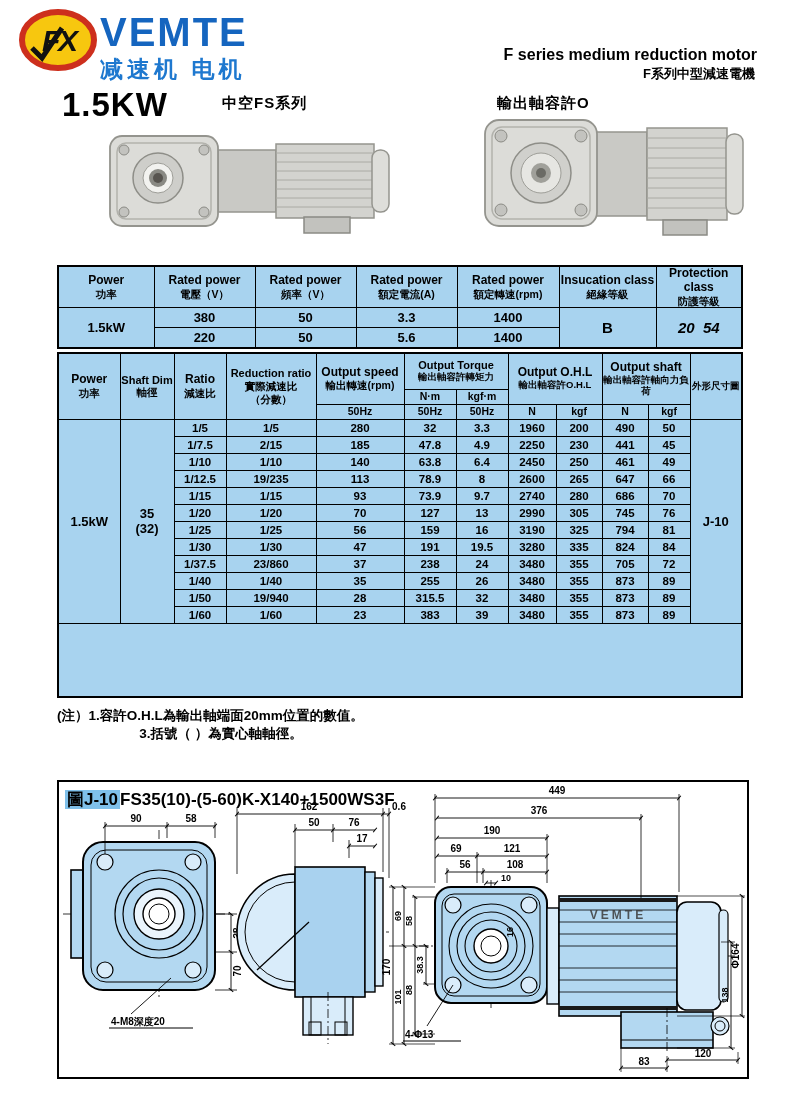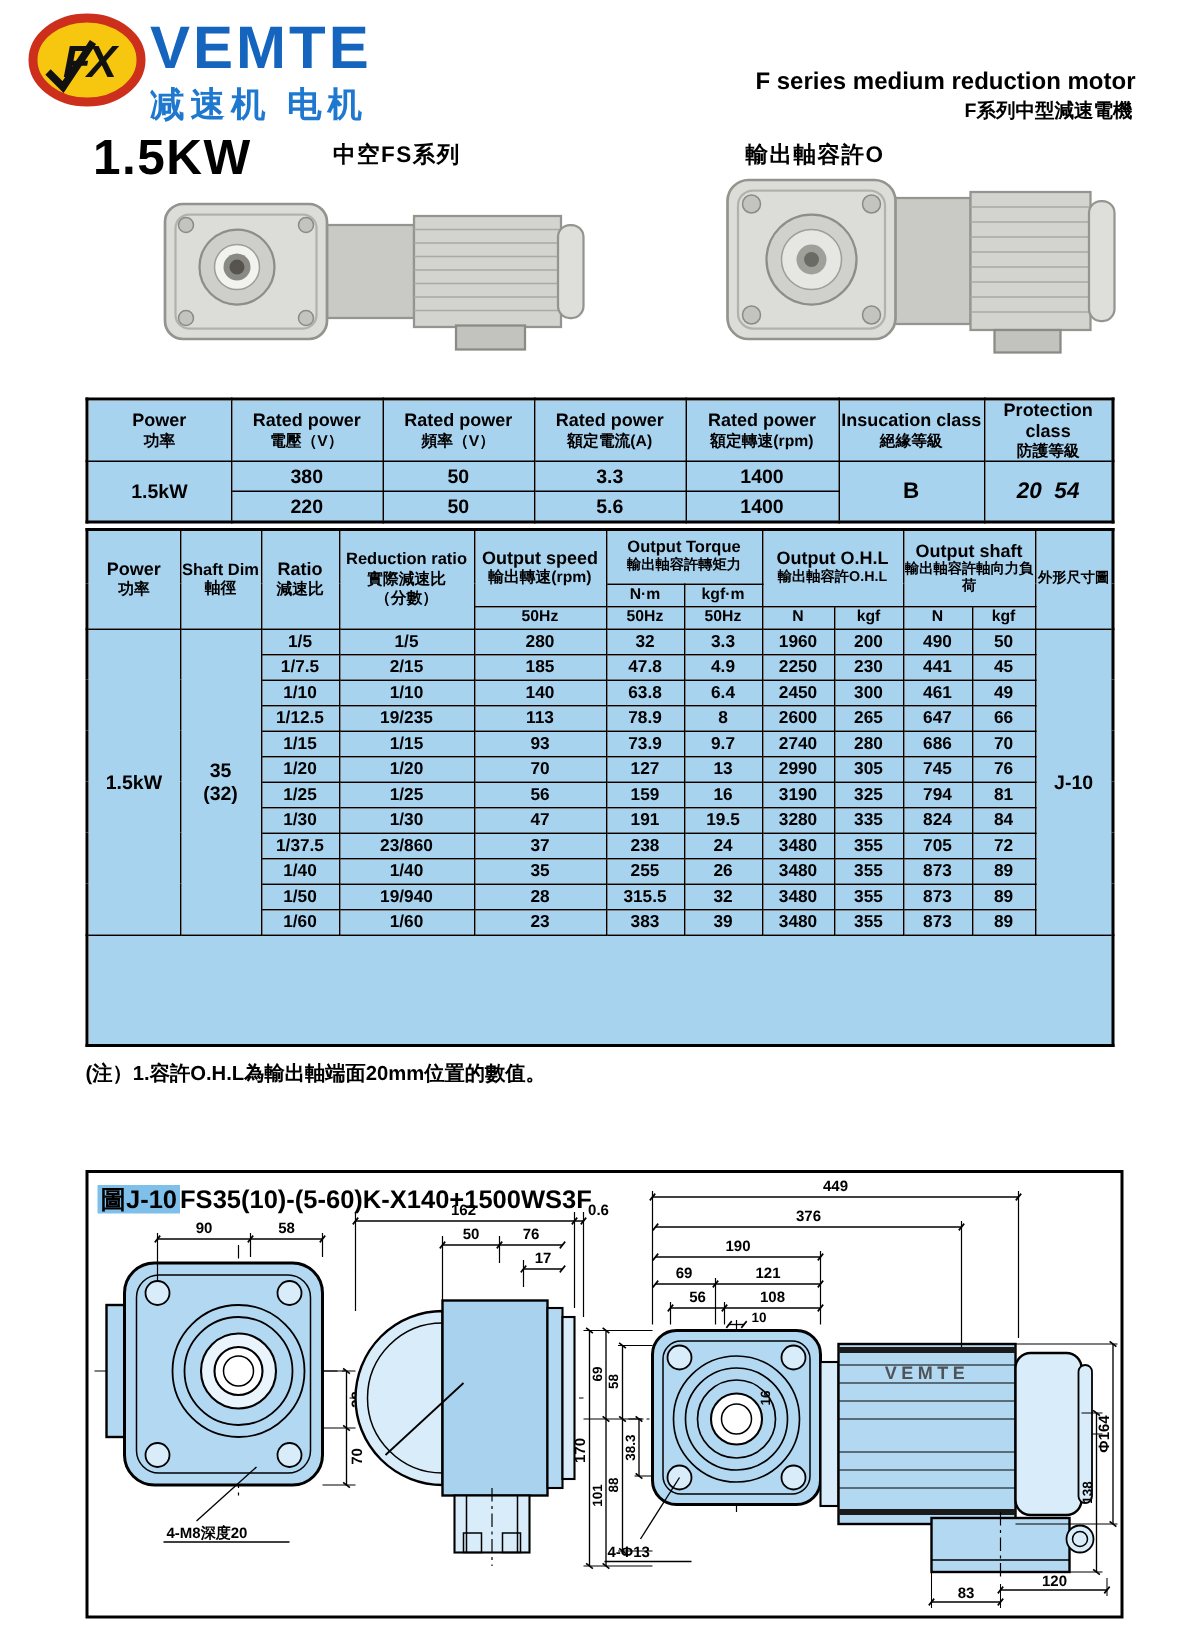"300" td.val2 { text: 300 -> 250 }
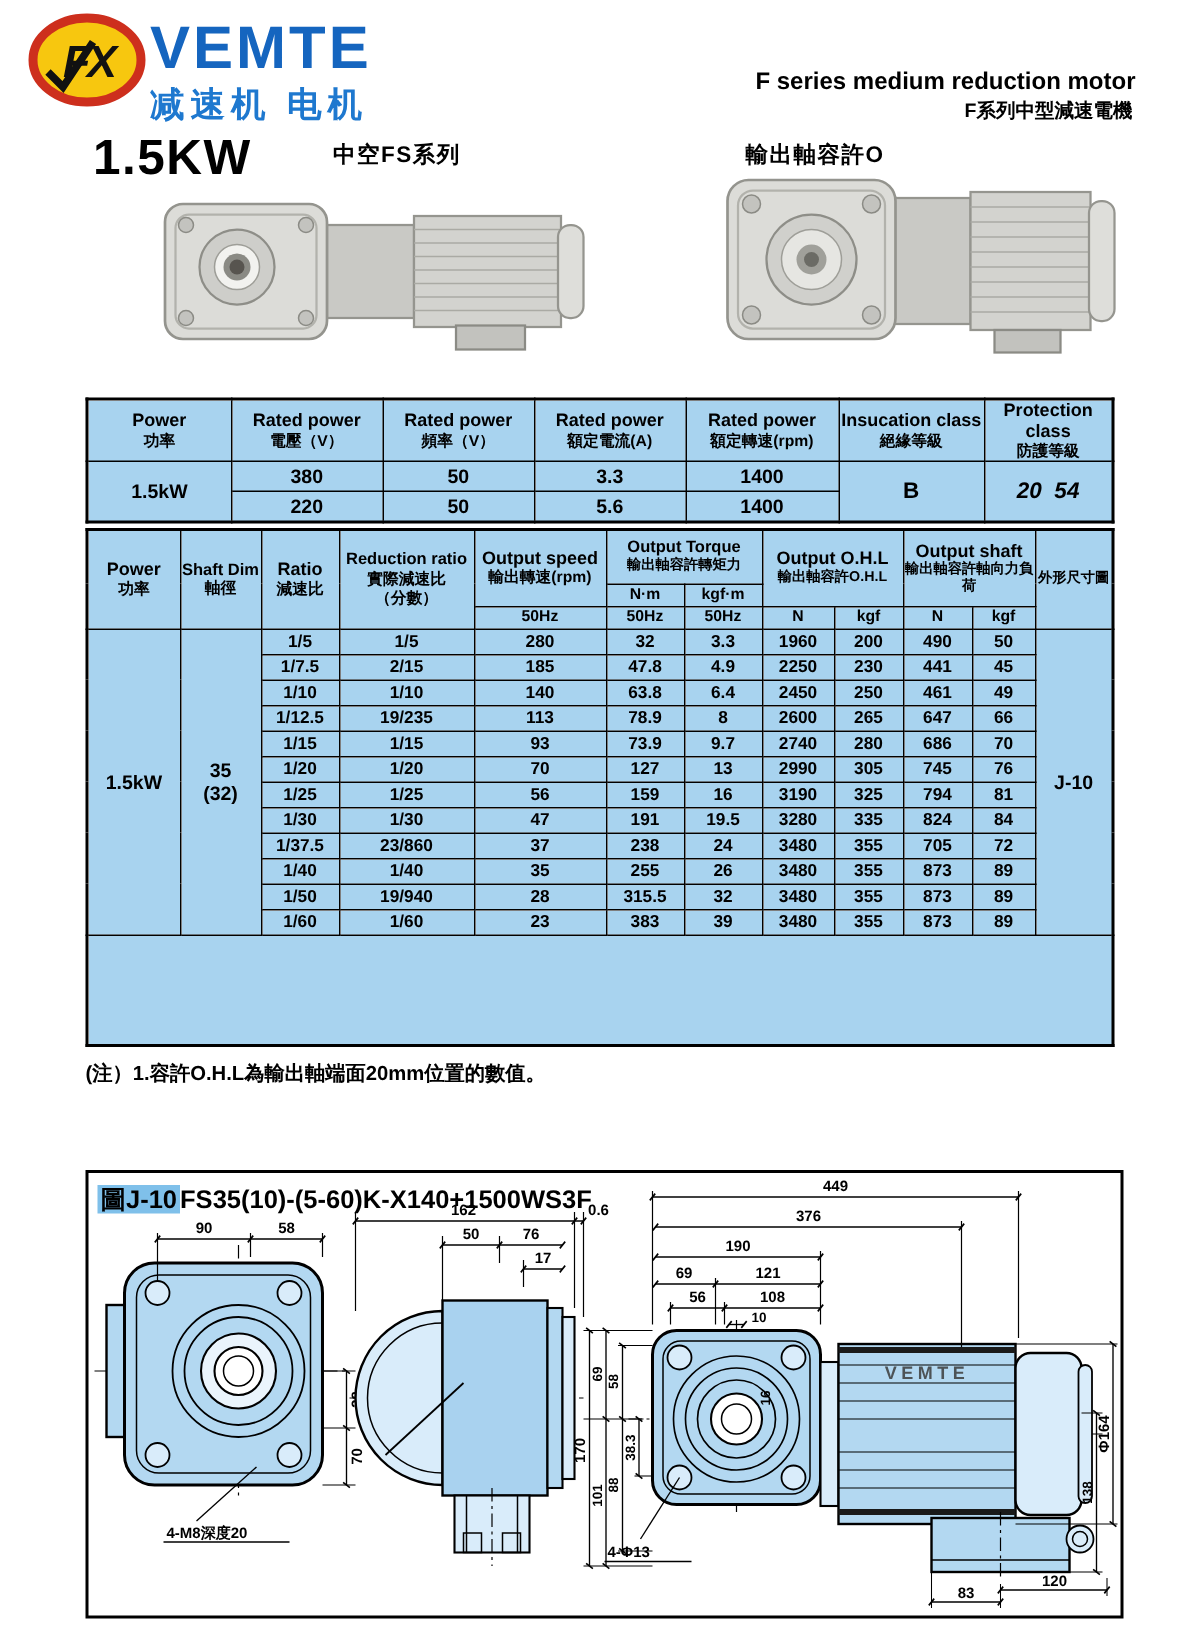"3.括號（ ）為實心軸軸徑。" div.ind { html: none -> <div>3.括號（ ）為實心軸軸徑。</div> }
